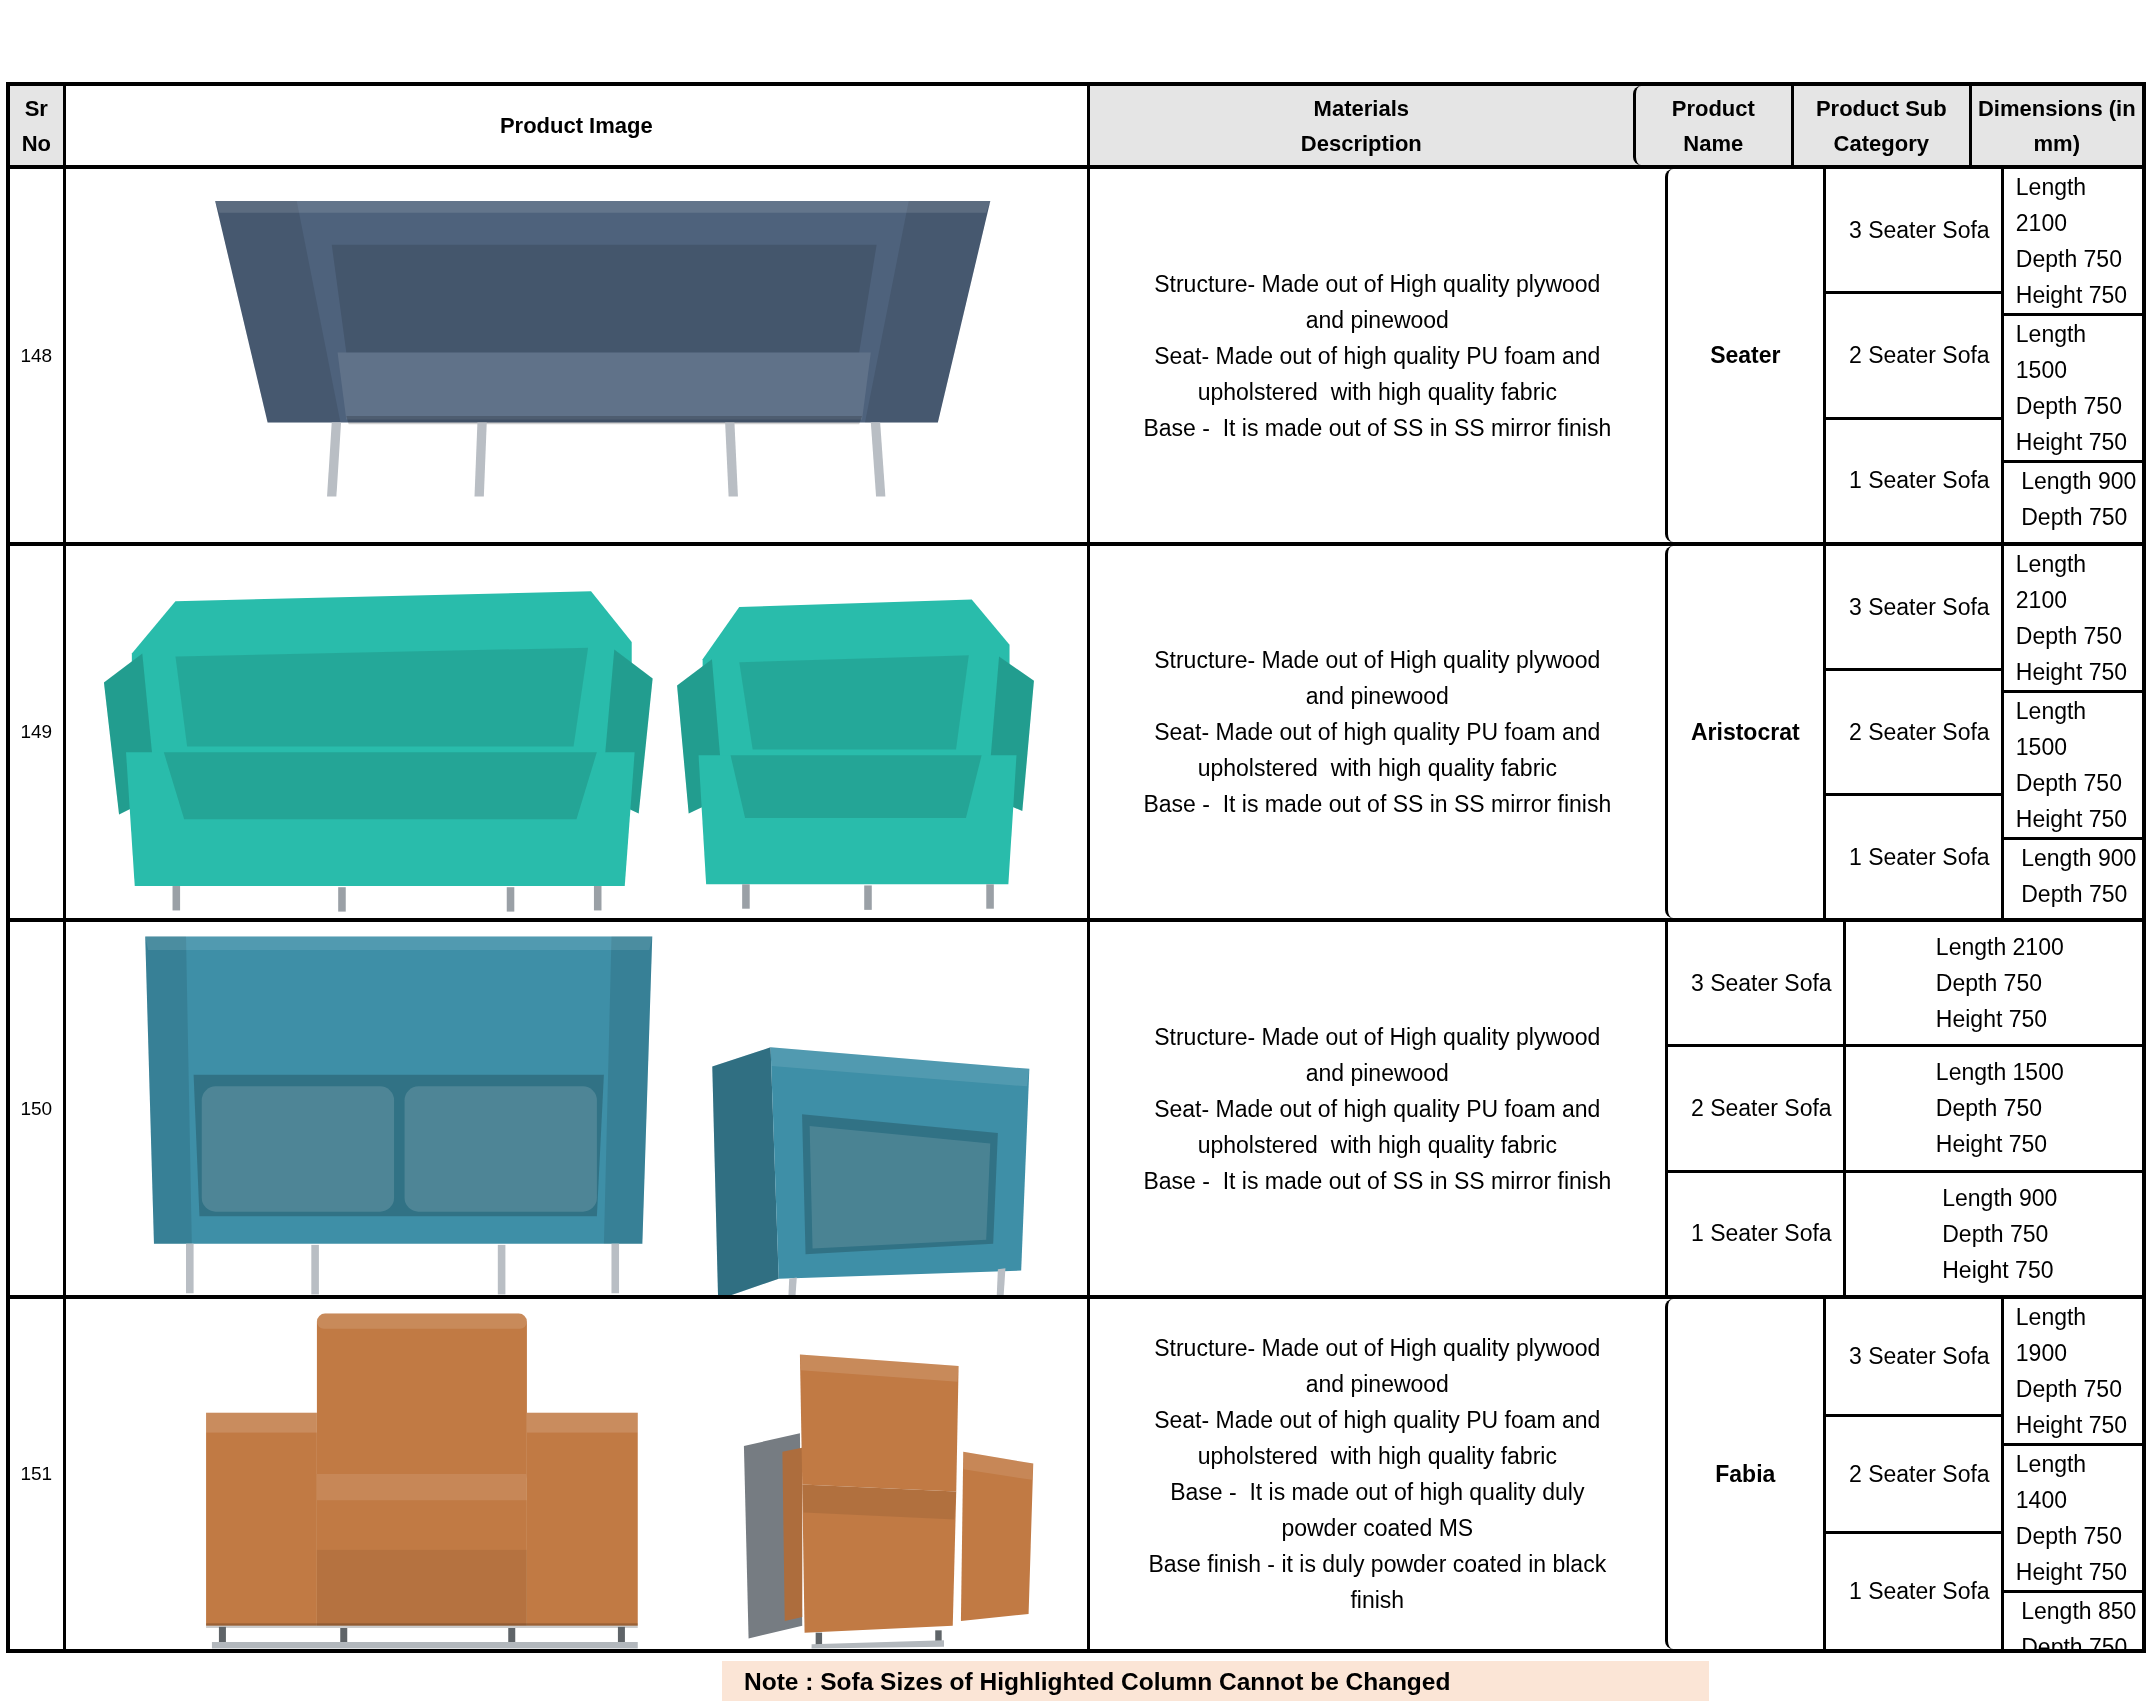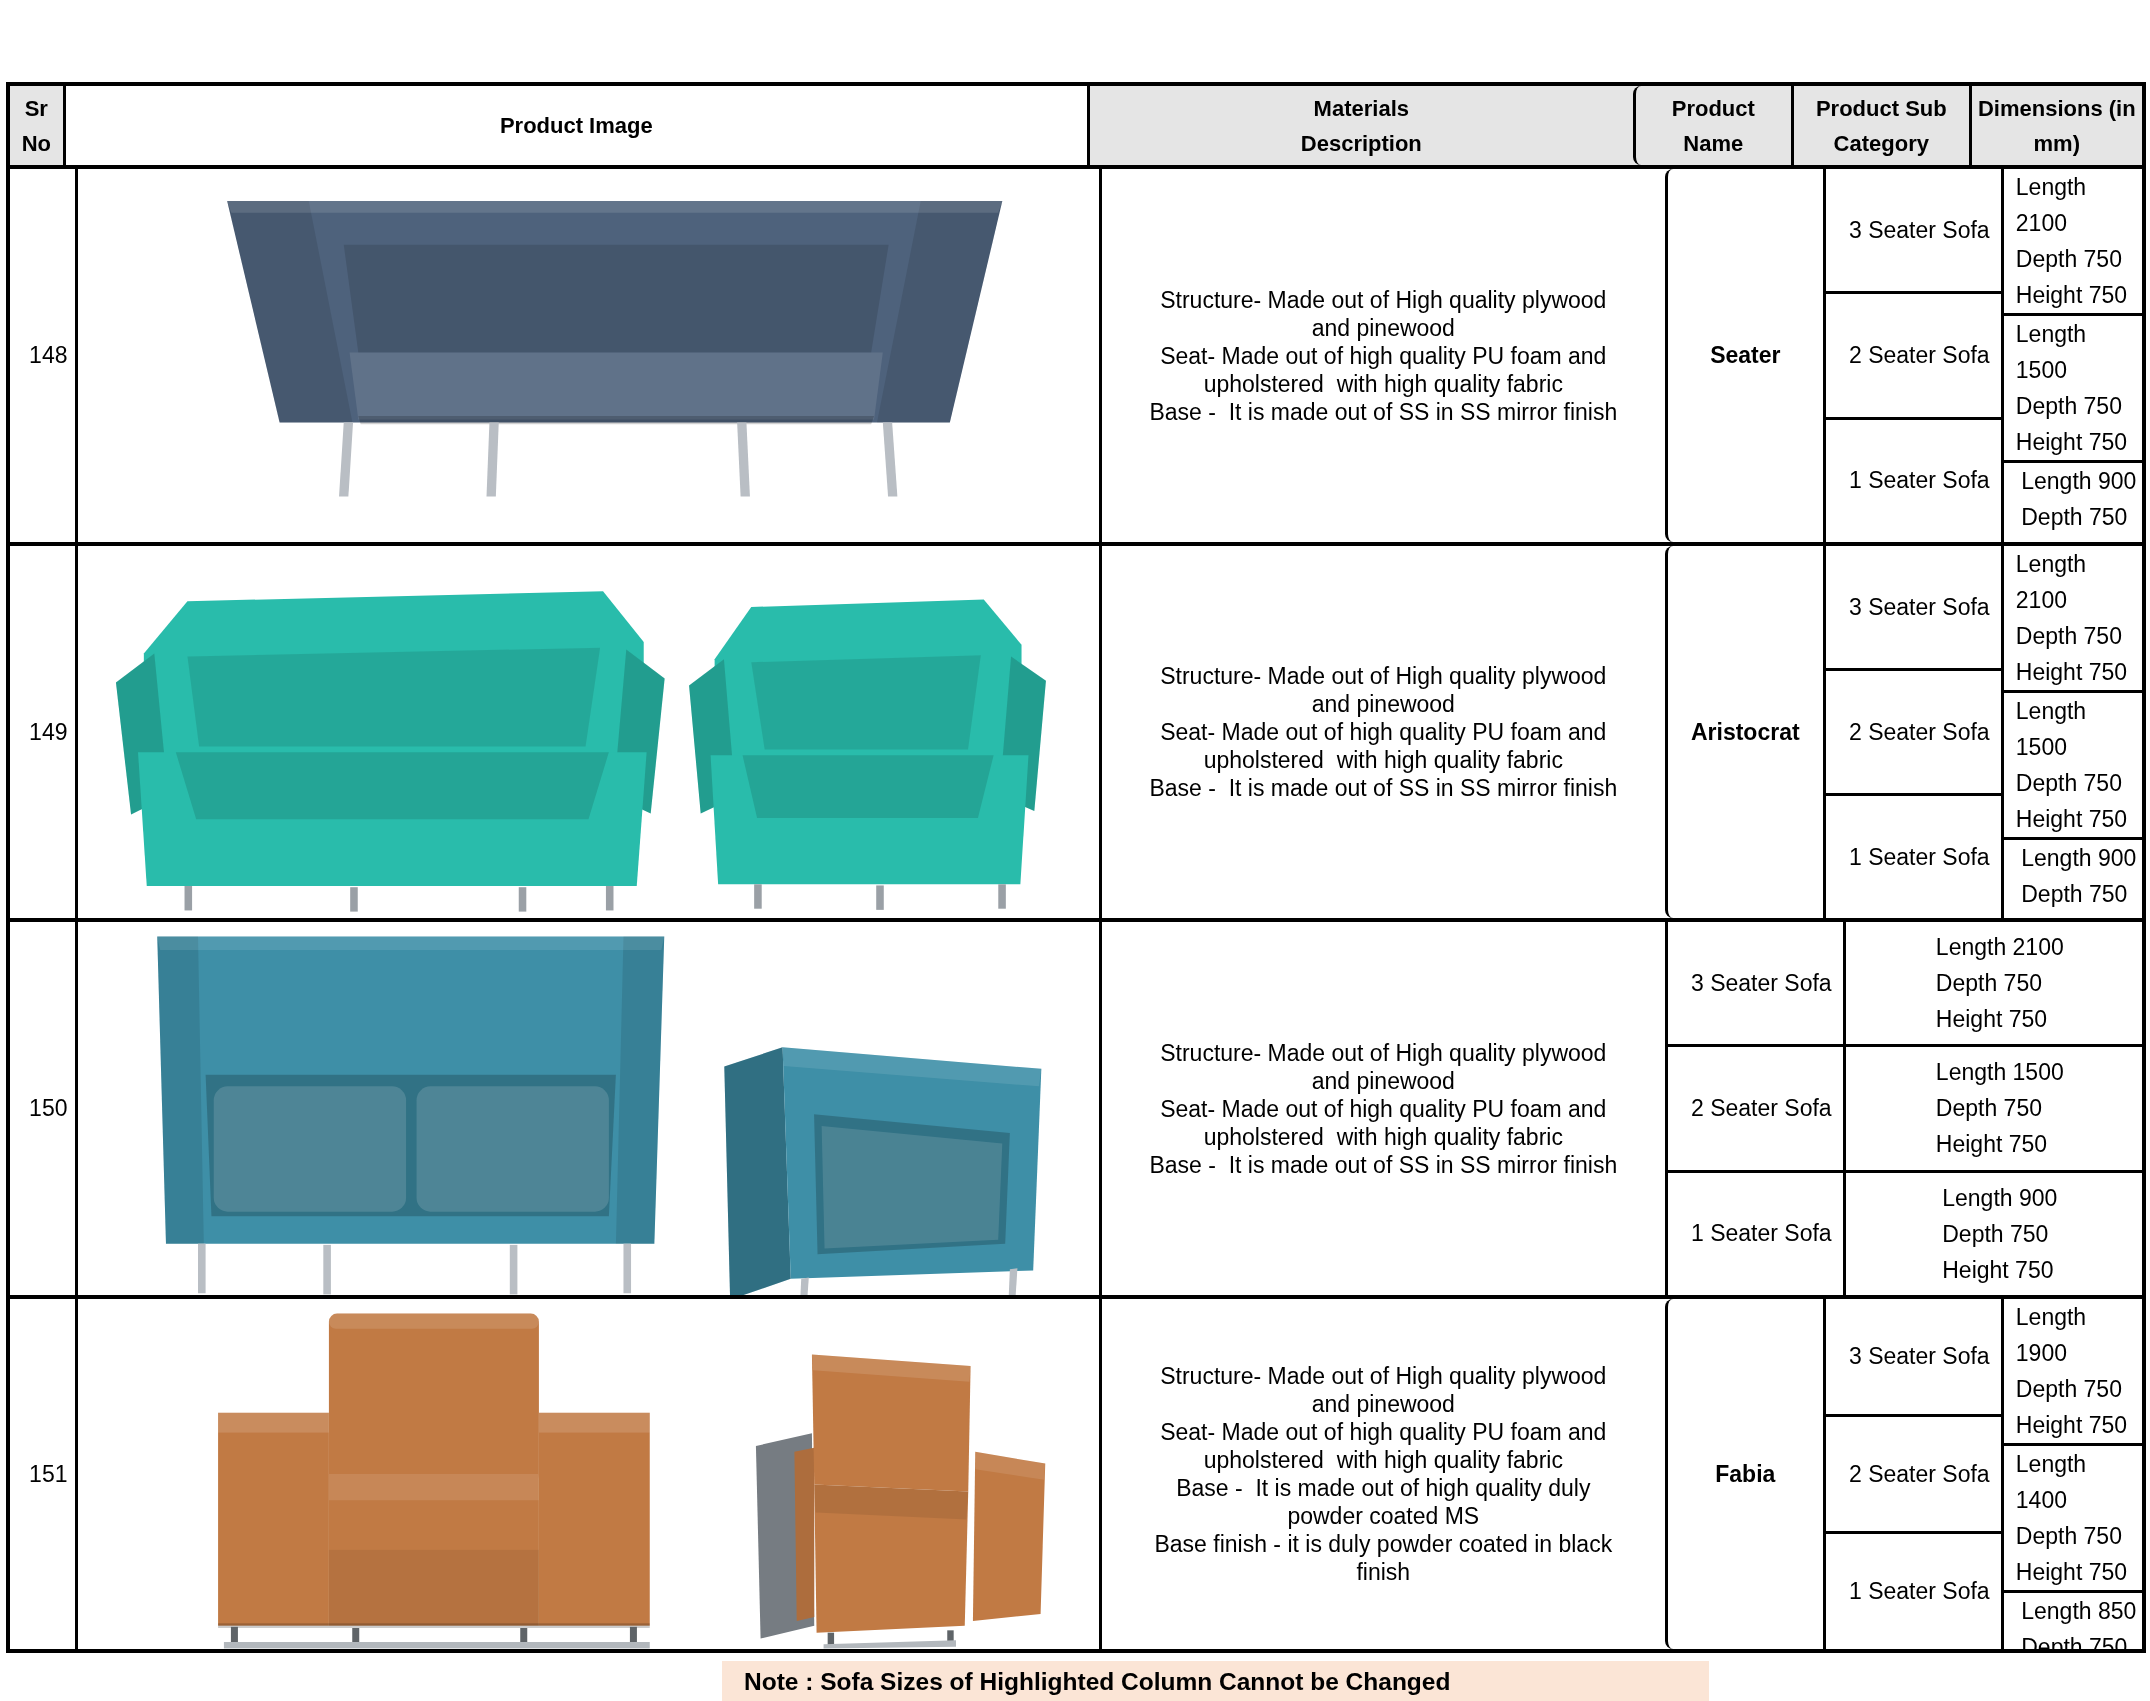"Structure- Made out of High" .materials { line-height: 28px -> 36px; padding: 0 10px -> 0 16px }
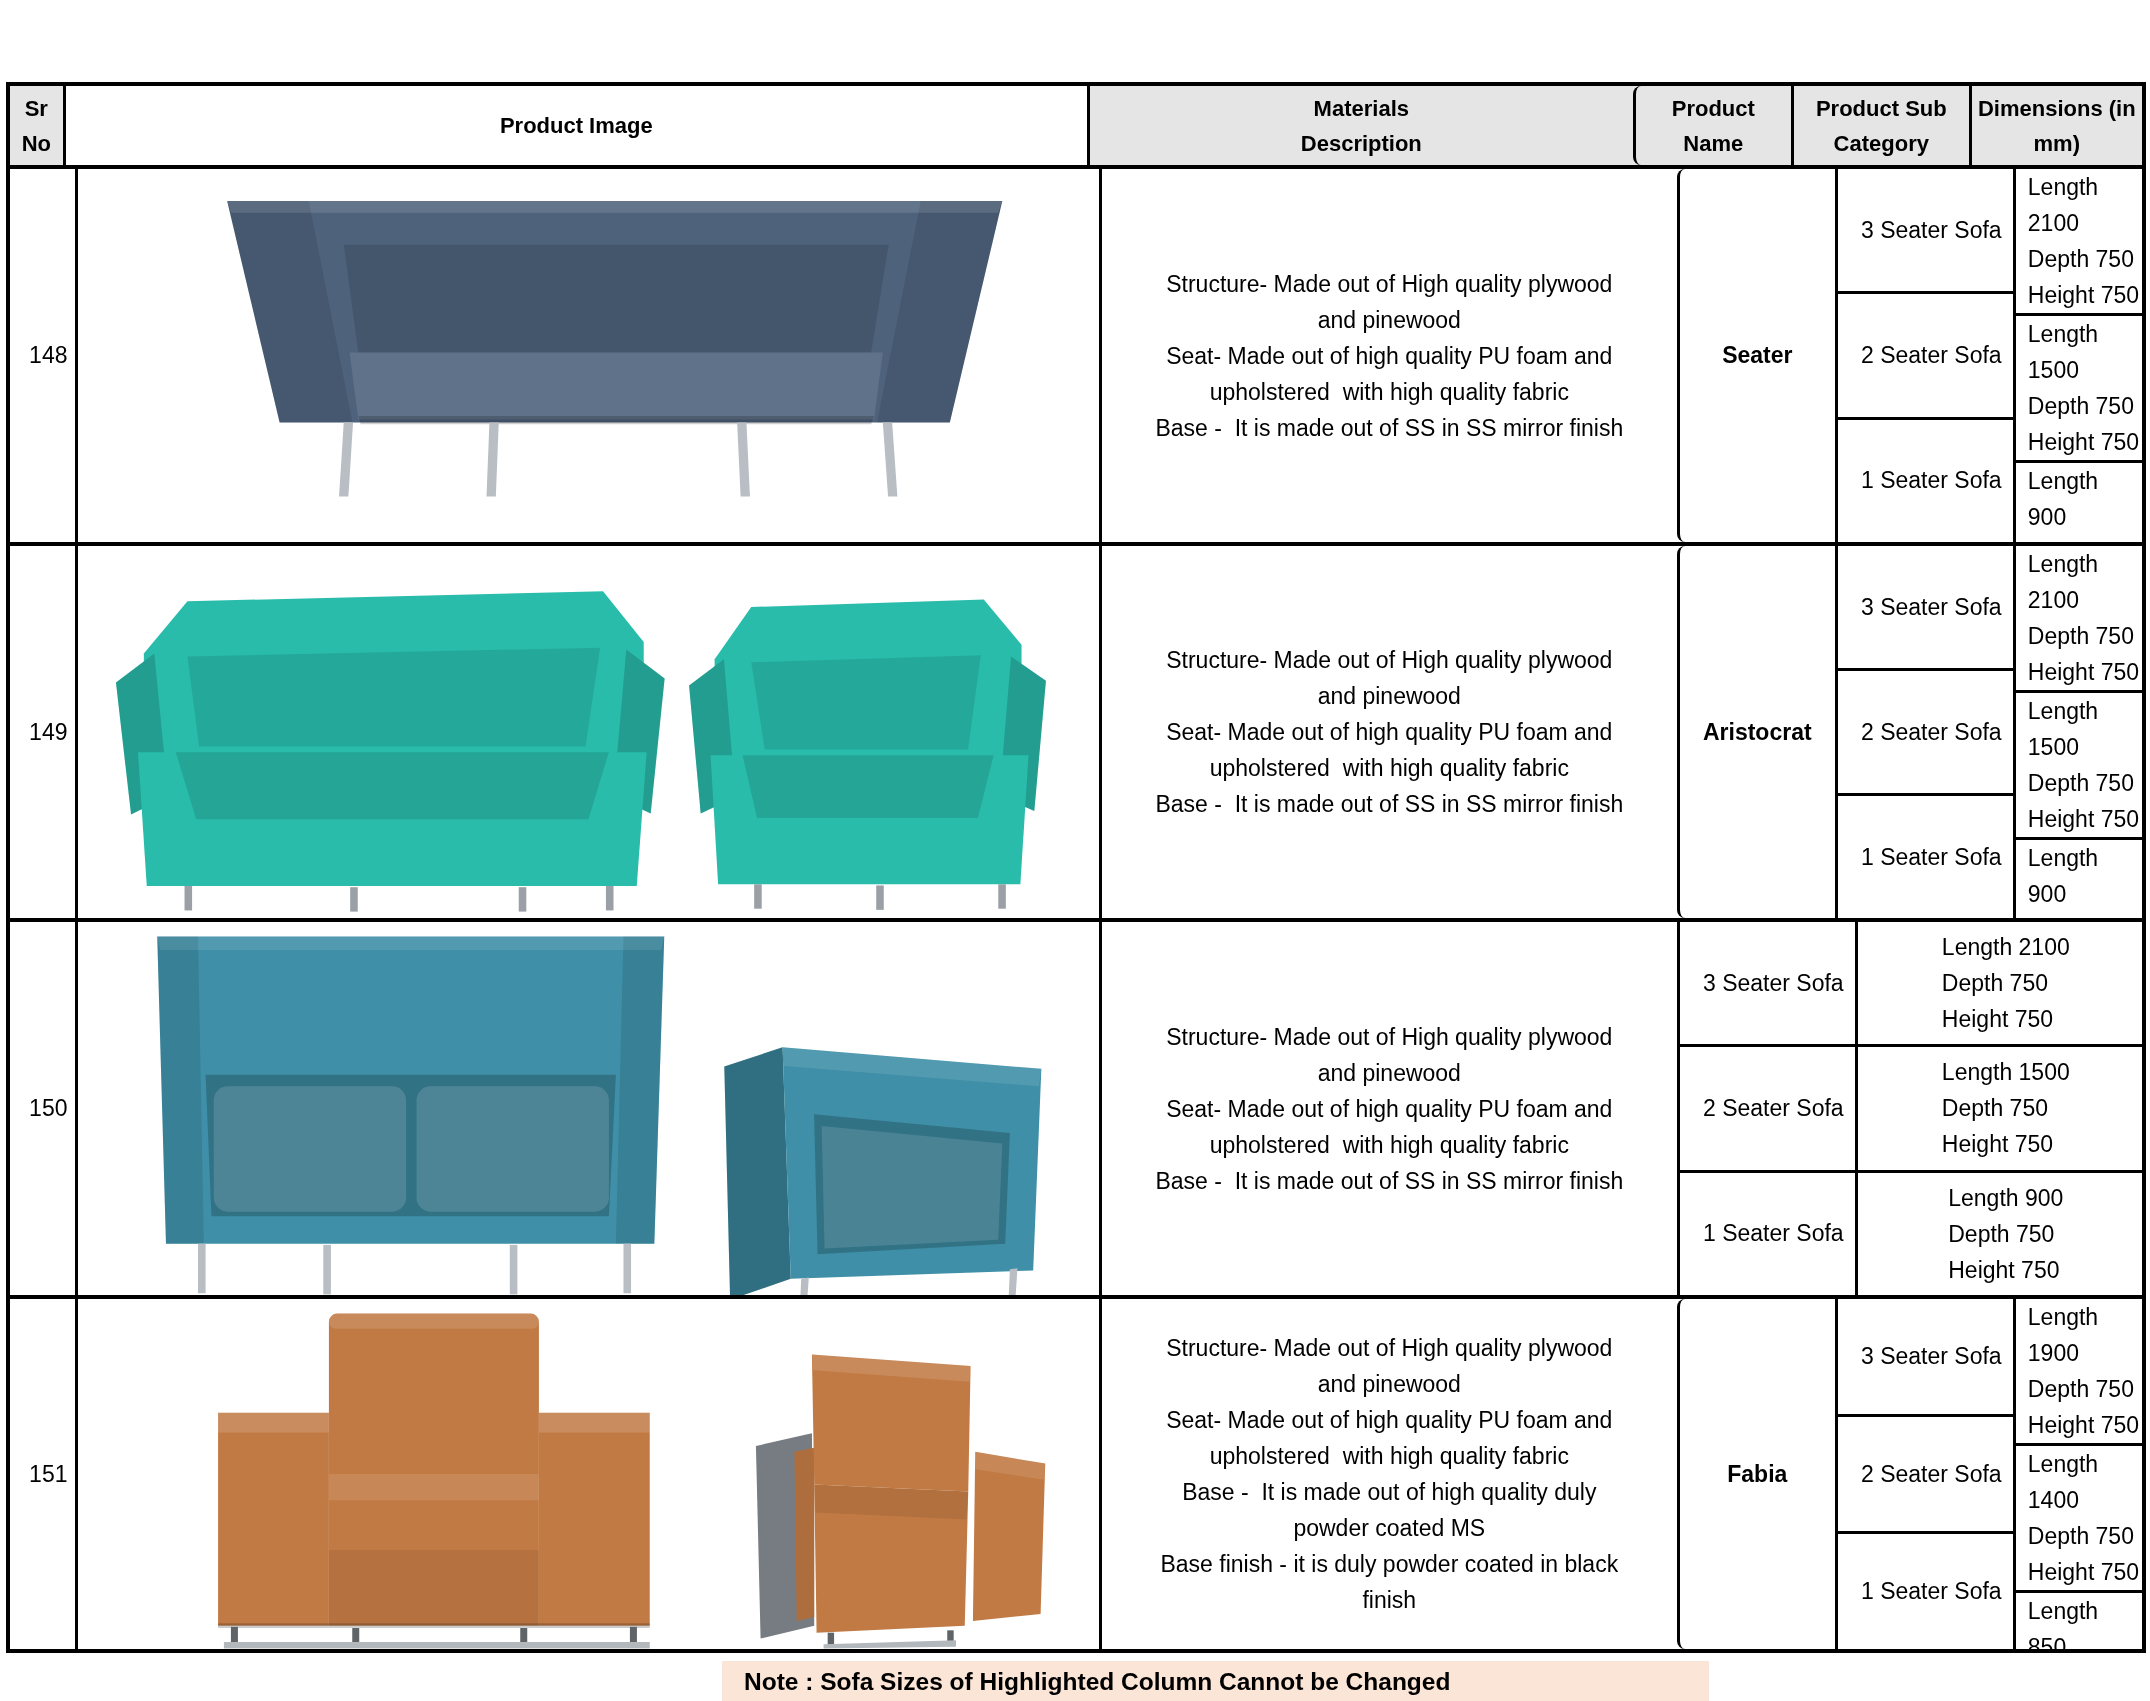"148" .srno { font-size: 23px -> 19px; padding-left: 12px -> none }
